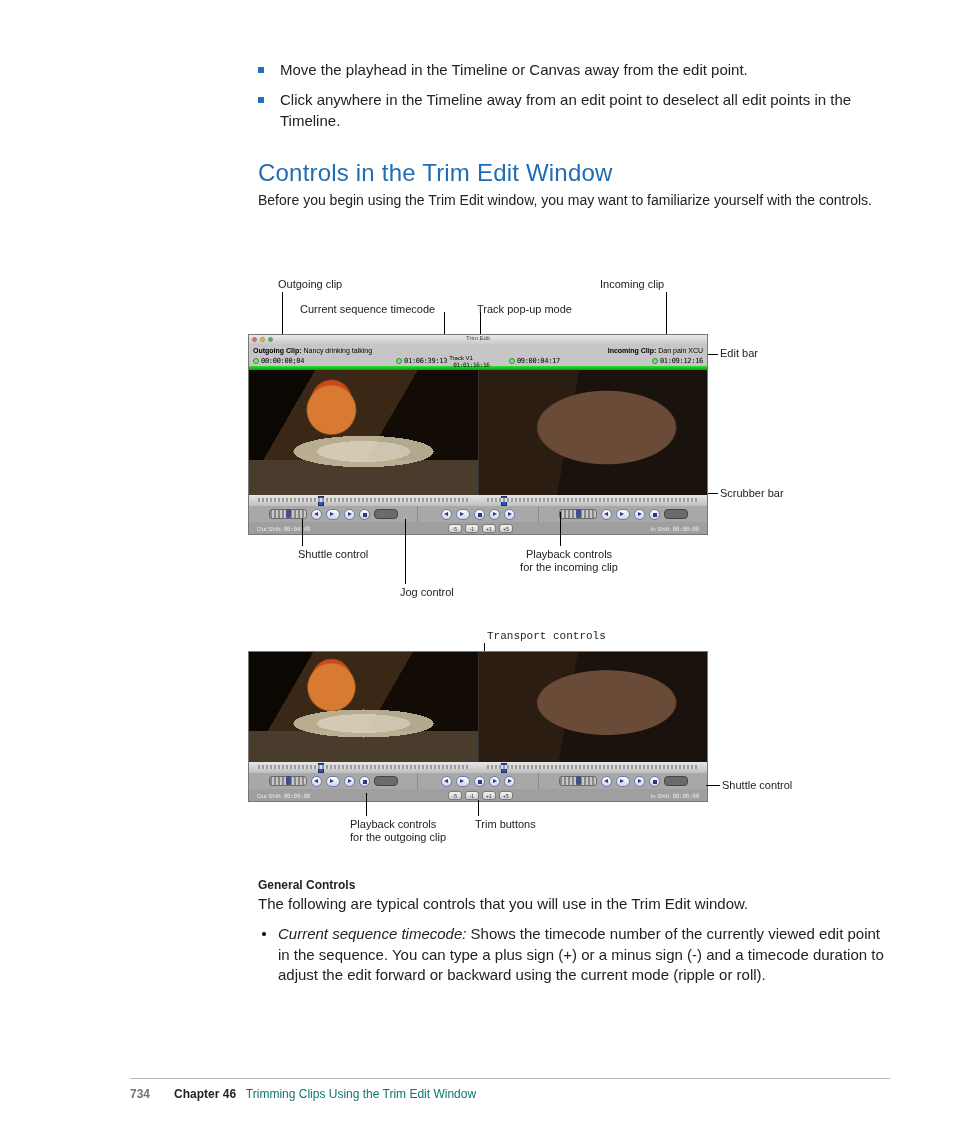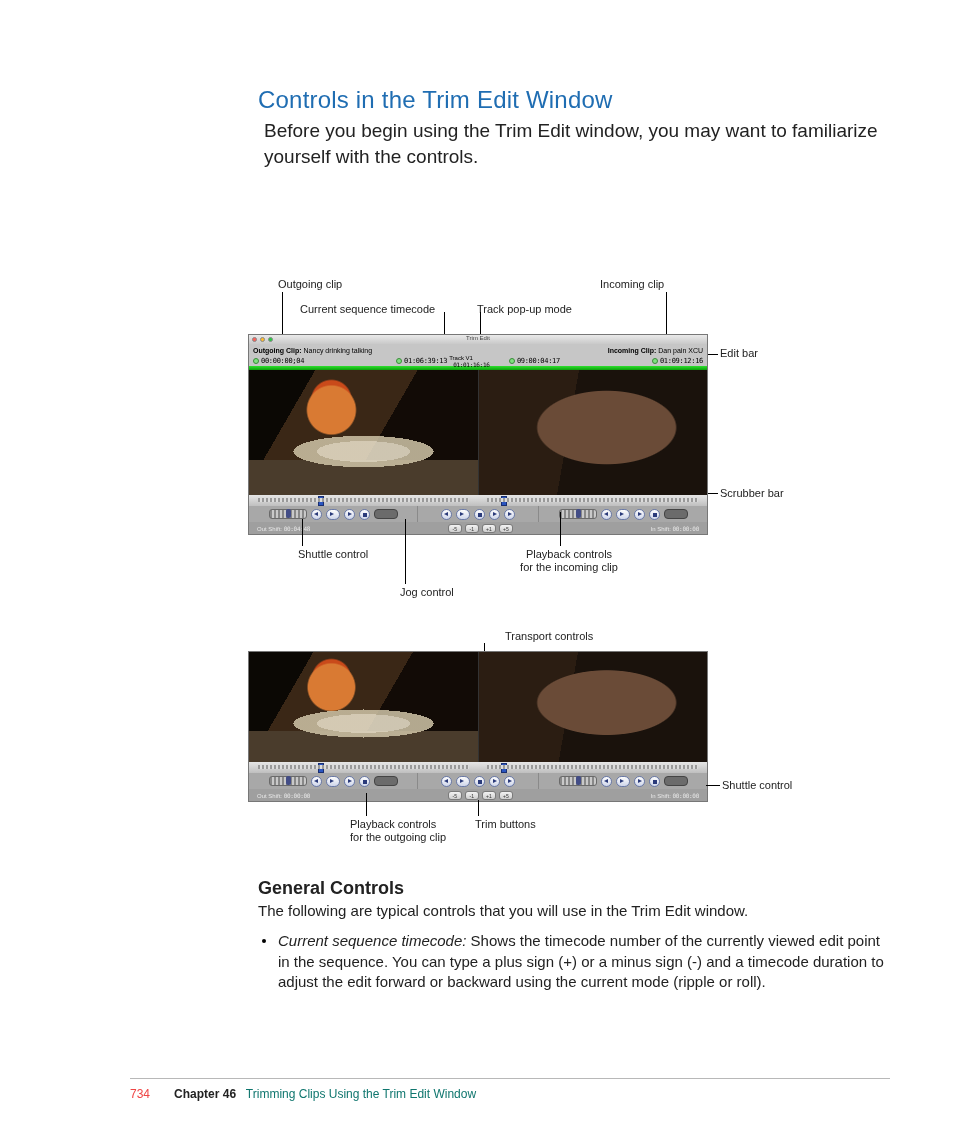"Move the playhead in the" ul.square { html: none -> <ul> <li>Move the playhead in the Timeline or Canvas away from the edit point.</li> <li>Click anywhere in the Timeline away from an edit point to deselect all edit points in the Timeline.</li> </ul> }
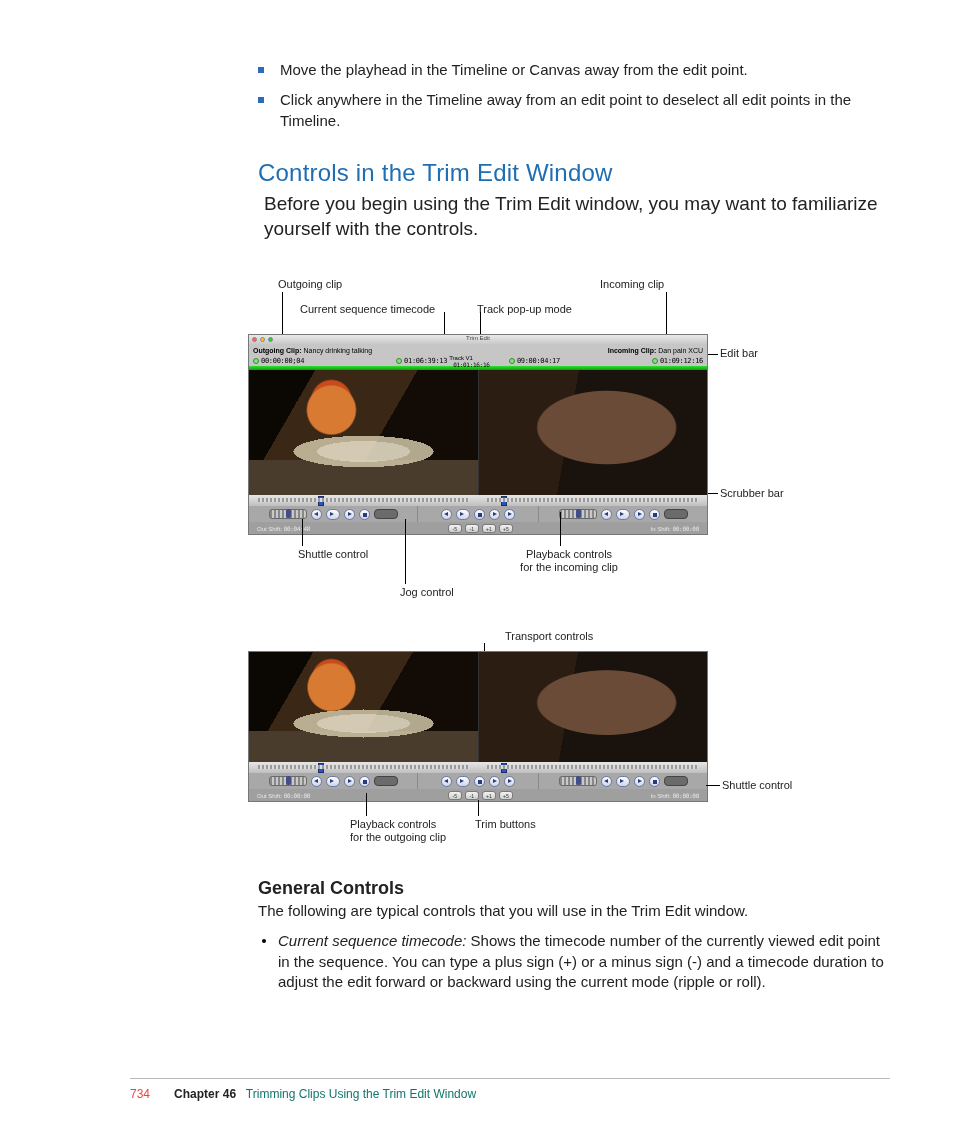"Before you begin using the" .intro { font-size: 19px -> 14px; margin: 0 0 16px 6px -> 0 0 16px 0 }
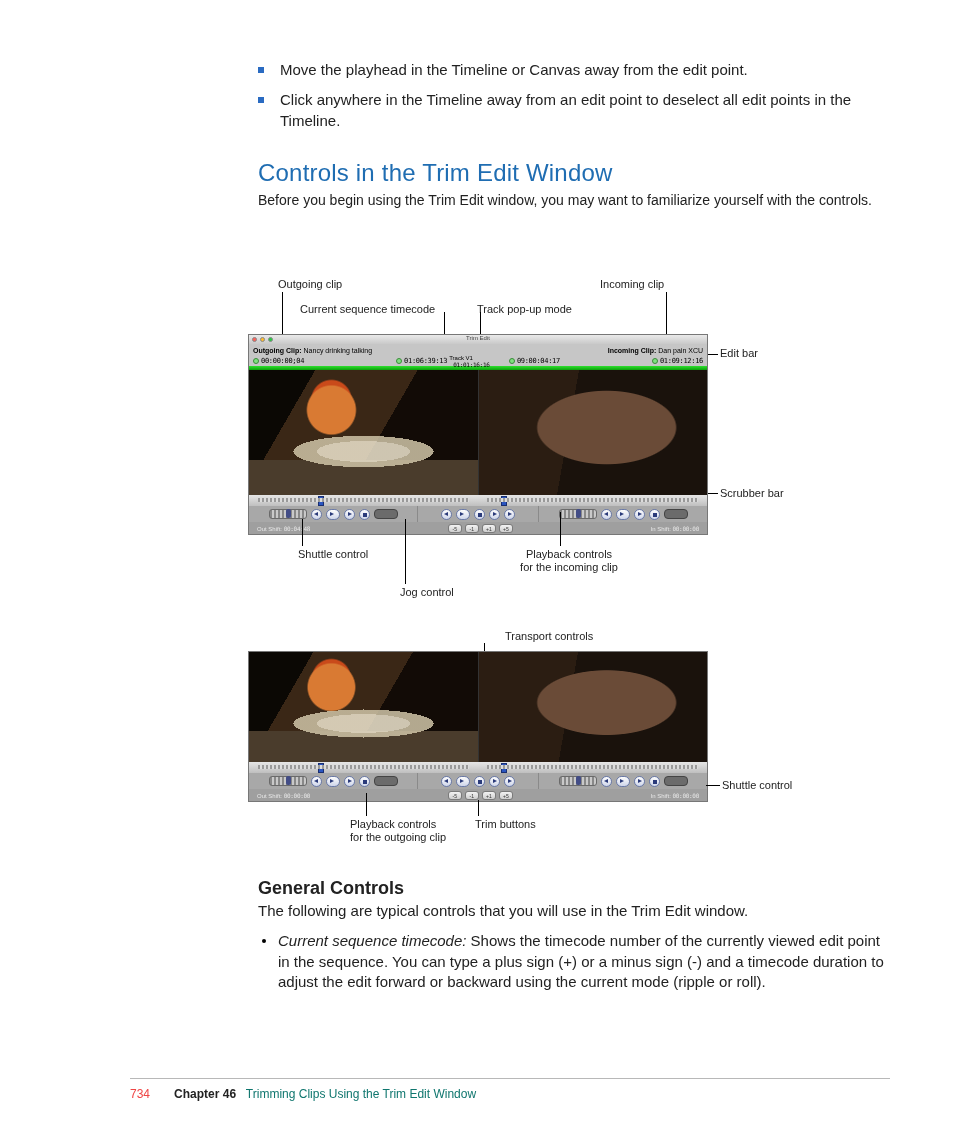"Transport controls" div.lbl { font-family: none -> Liberation Mono, monospace; left: 505px -> 487px }
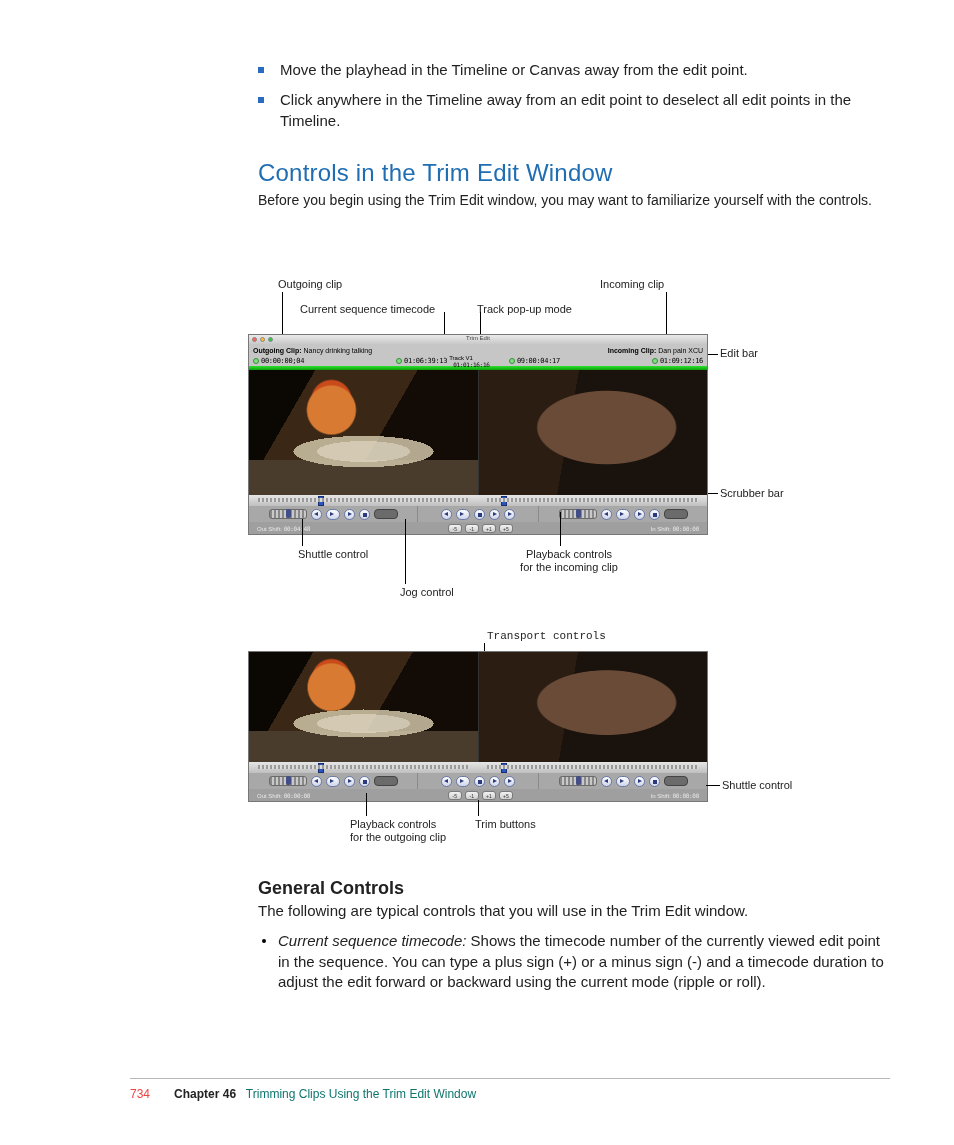"General Controls" .sub-h { font-size: 18px -> 12px }
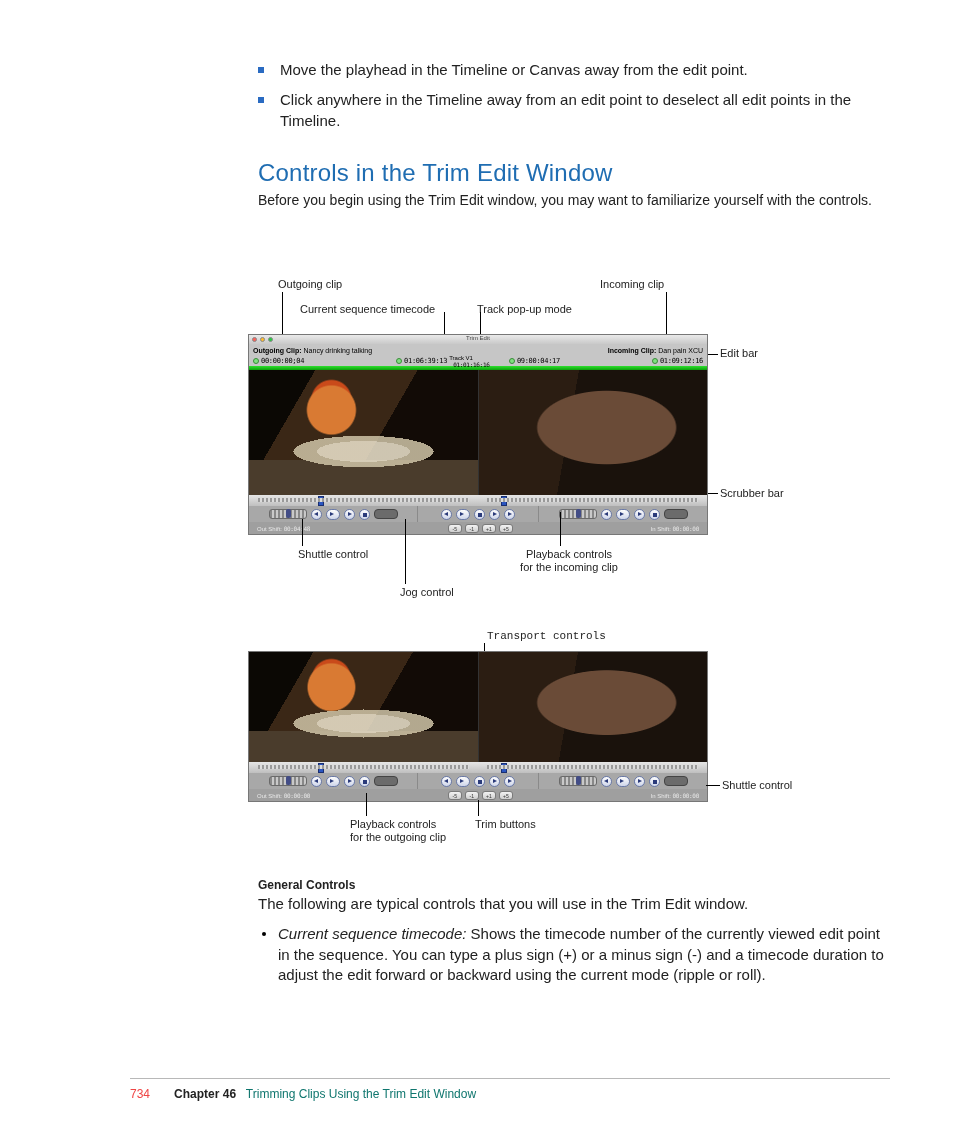"734" .footer .pg { color: #ef4444 -> #737373; font-weight: 400 -> 700 }
